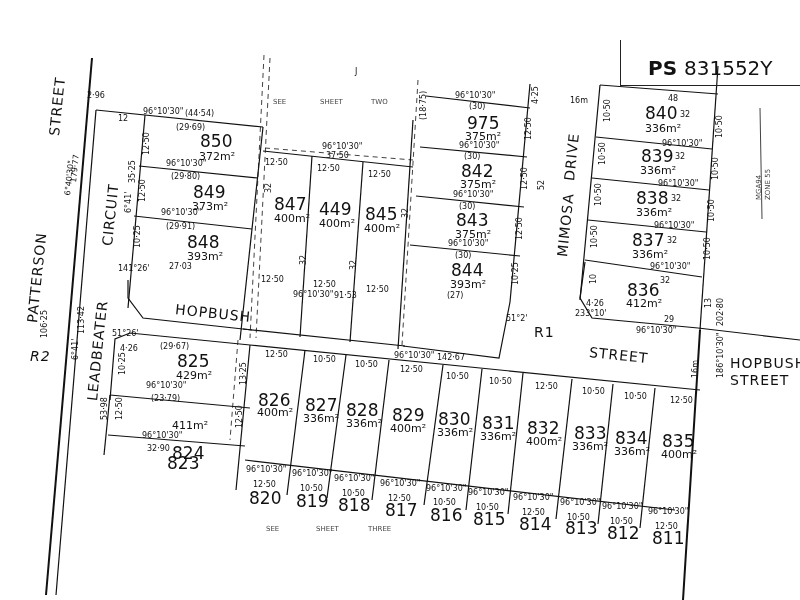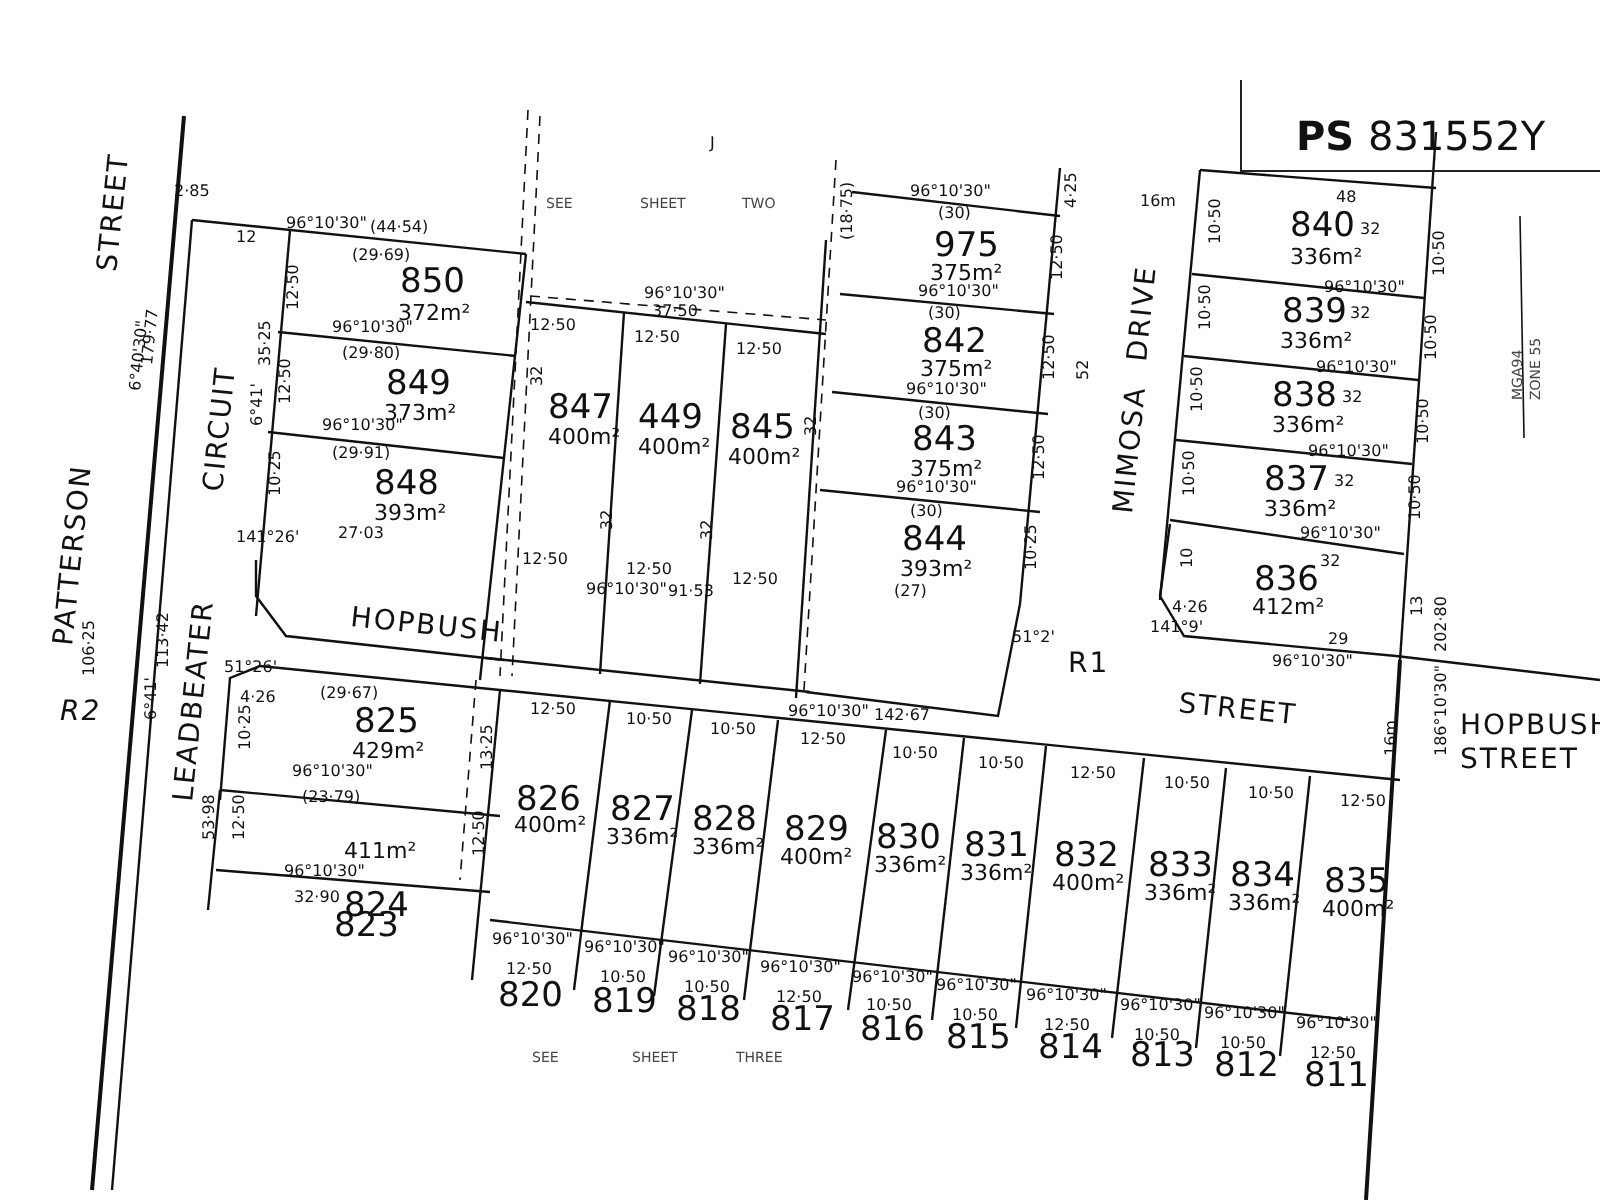"2·85" span.lbl { text: 85 -> 96 }
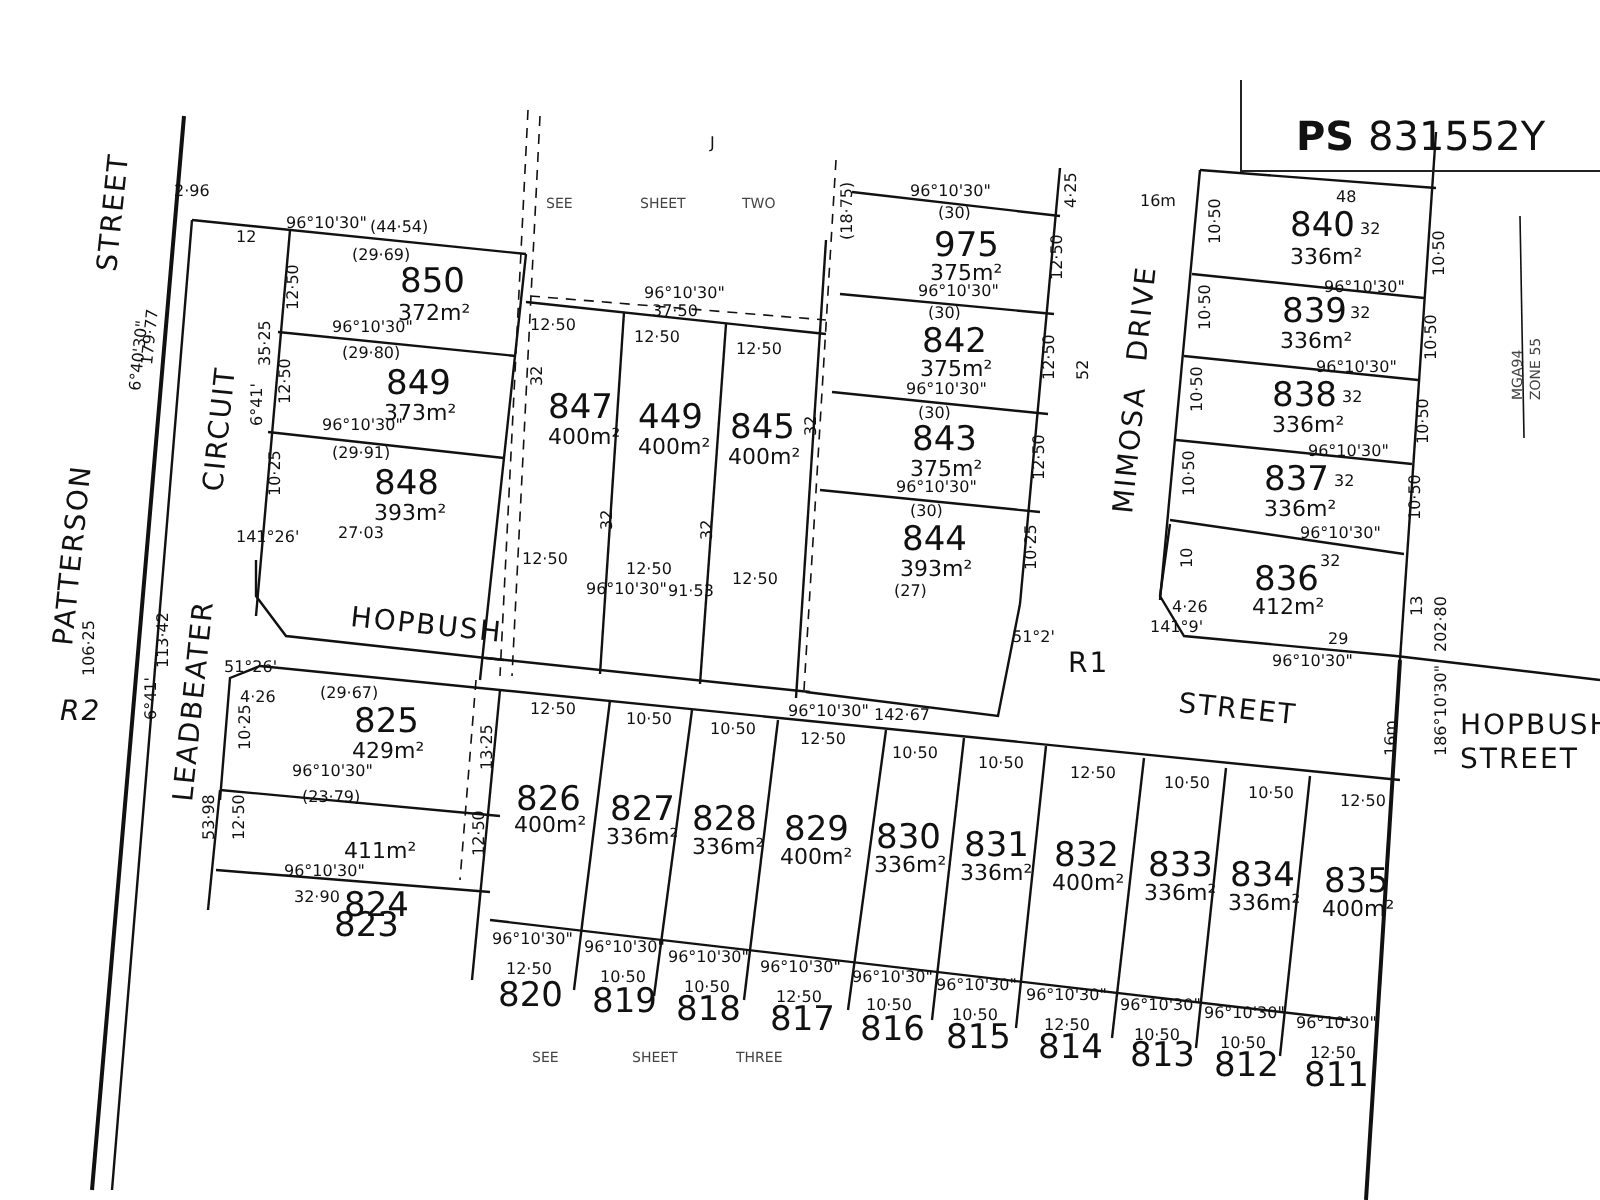"141°9'" span.lbl { text: 141°9' -> 233°10' }
